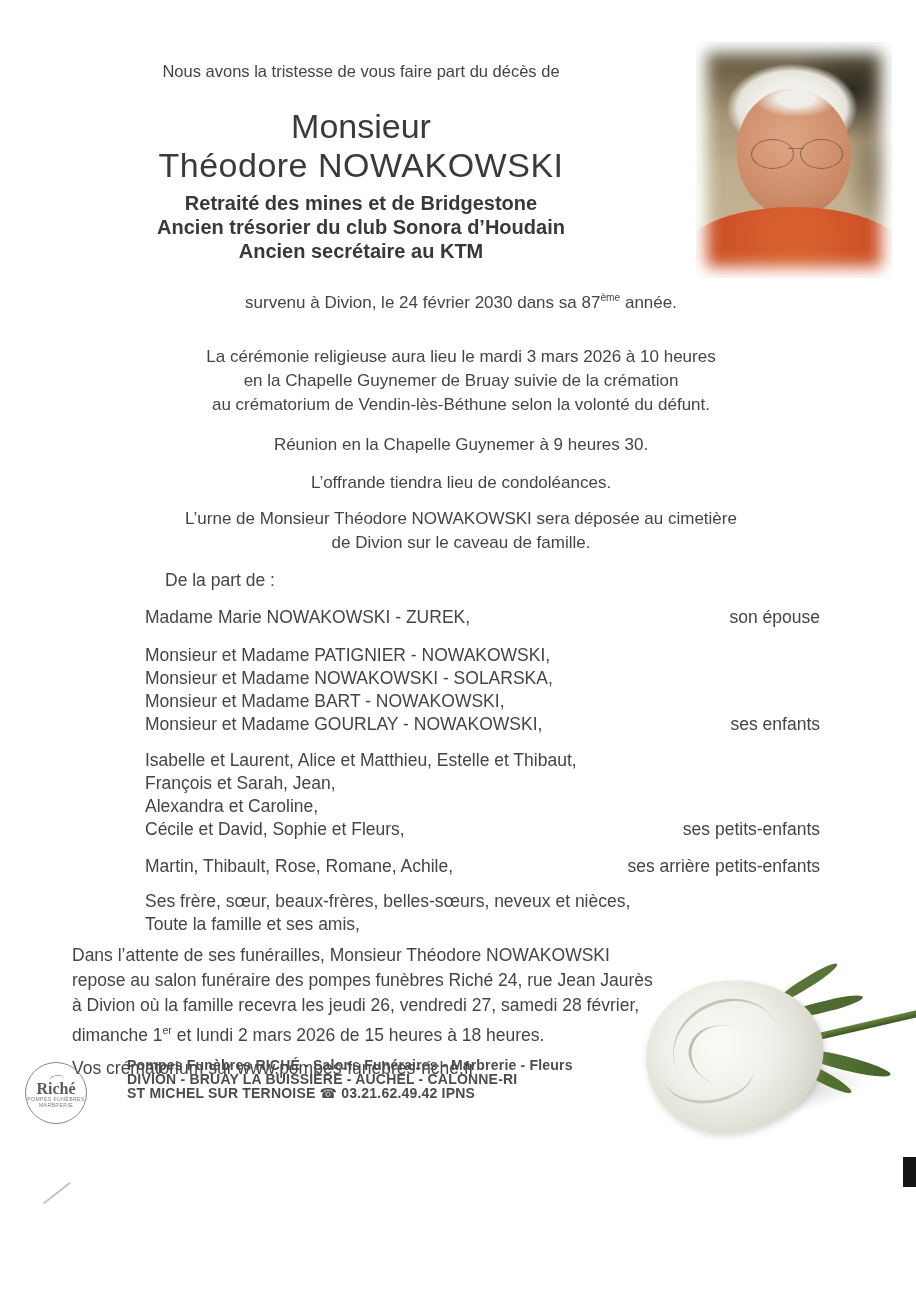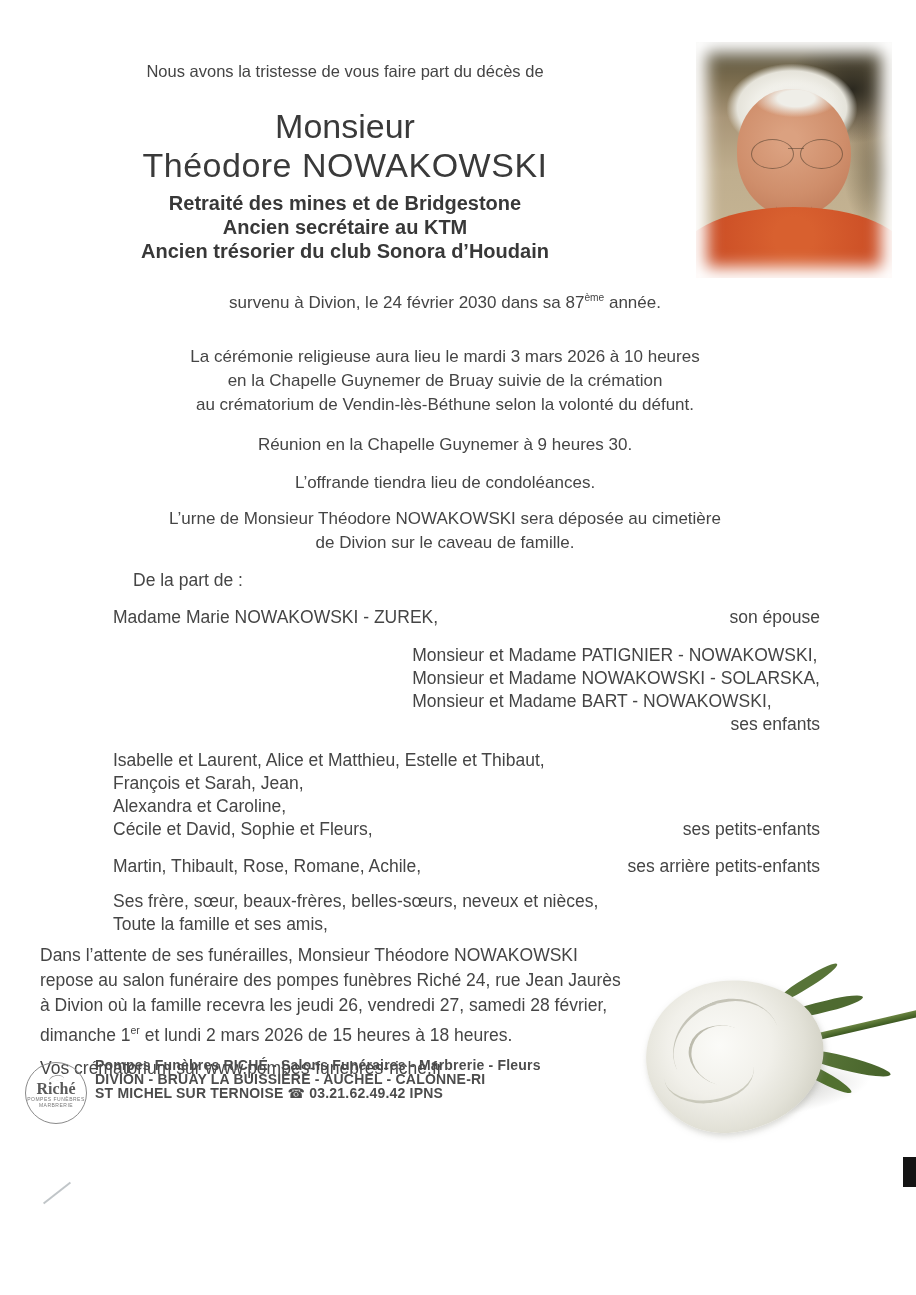"Nous avons la tristesse de" .nowrap { padding-left: none -> 32px }
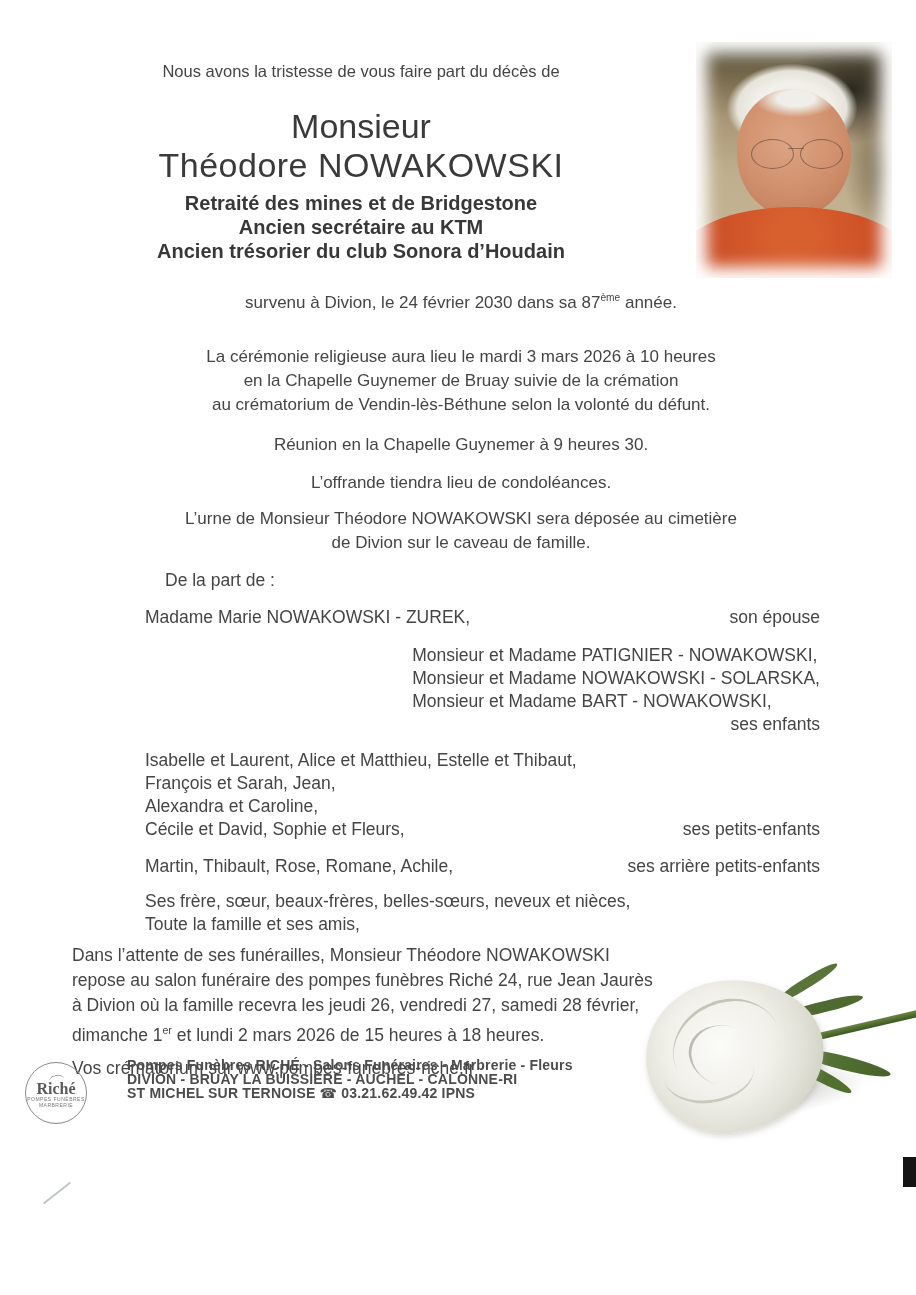"Ancien secrétaire au KTM" div.role-line { order: before "Ancien trésorier du club Sonora" -> after "Ancien trésorier du club Sonora" }
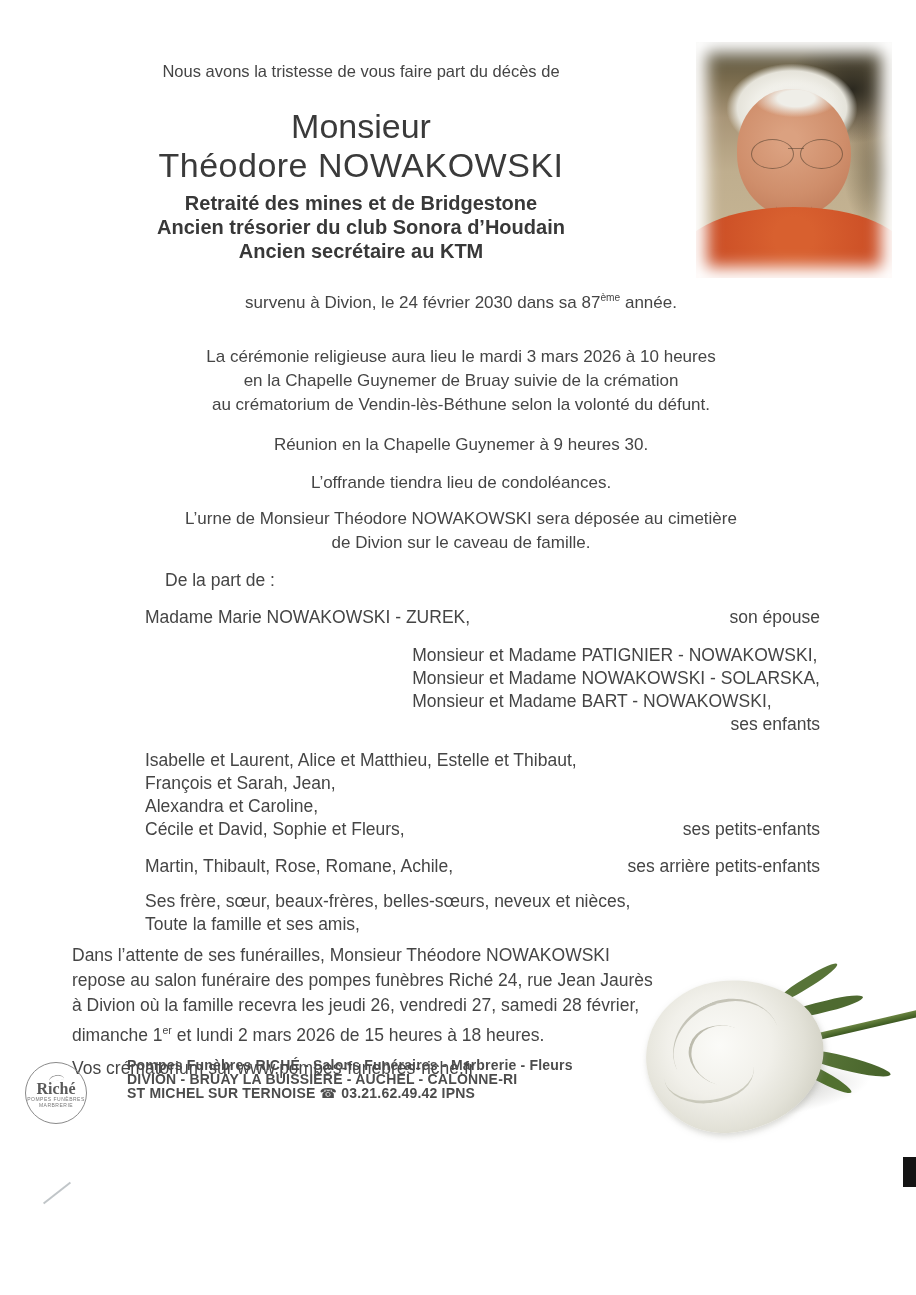"Monsieur et Madame PATIGNIER -" .row-children { flex-direction: column -> none }
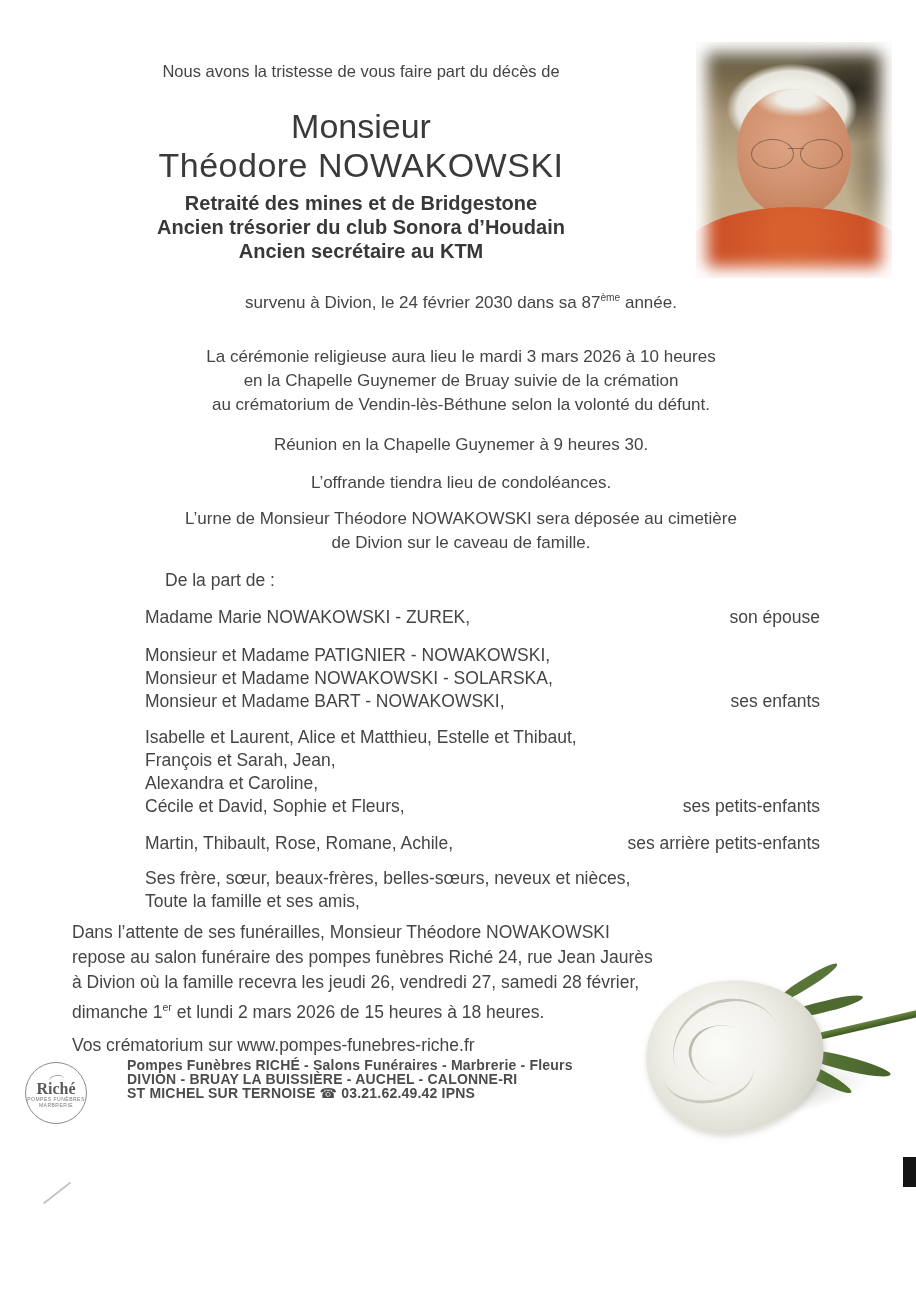"Monsieur et Madame GOURLAY -" div.nowrap { html: none -> <div>Monsieur et Madame GOURLAY - NOWAKOWSKI,</div> }
